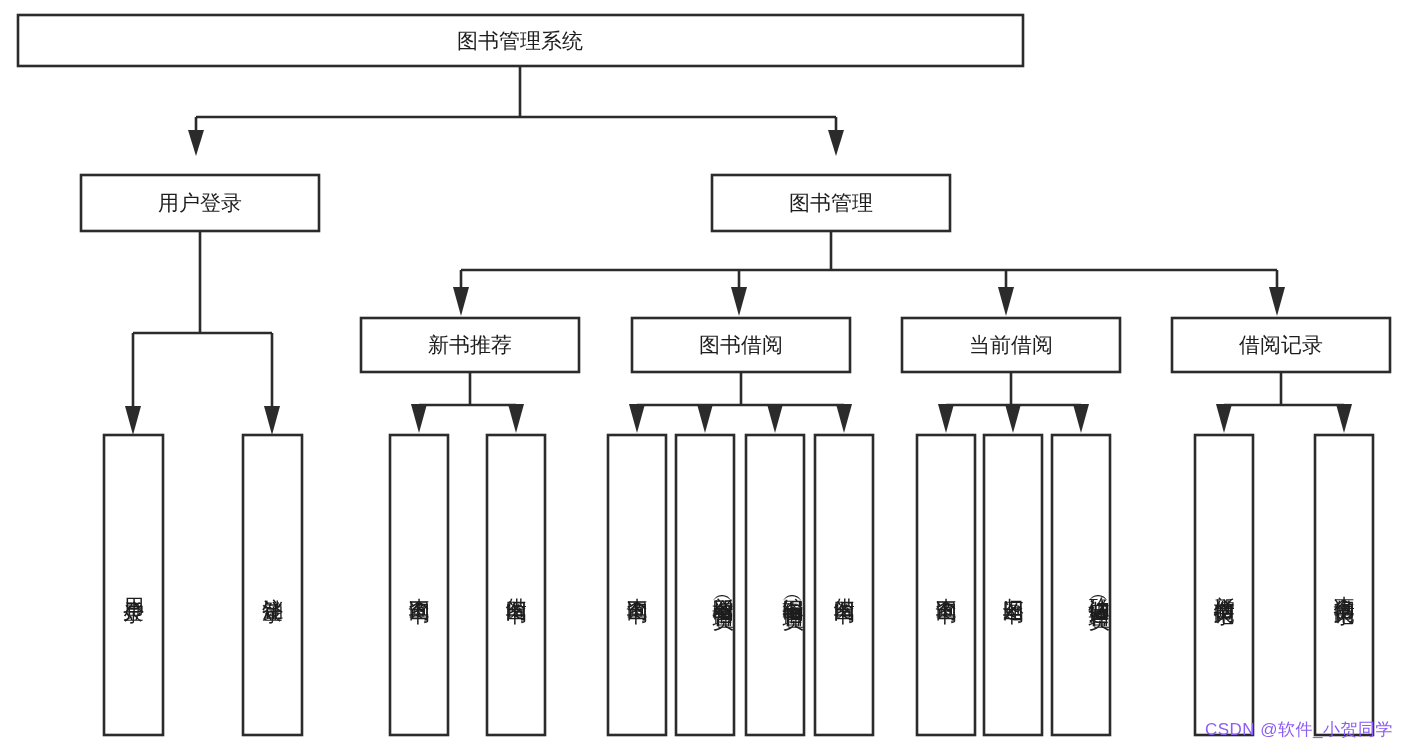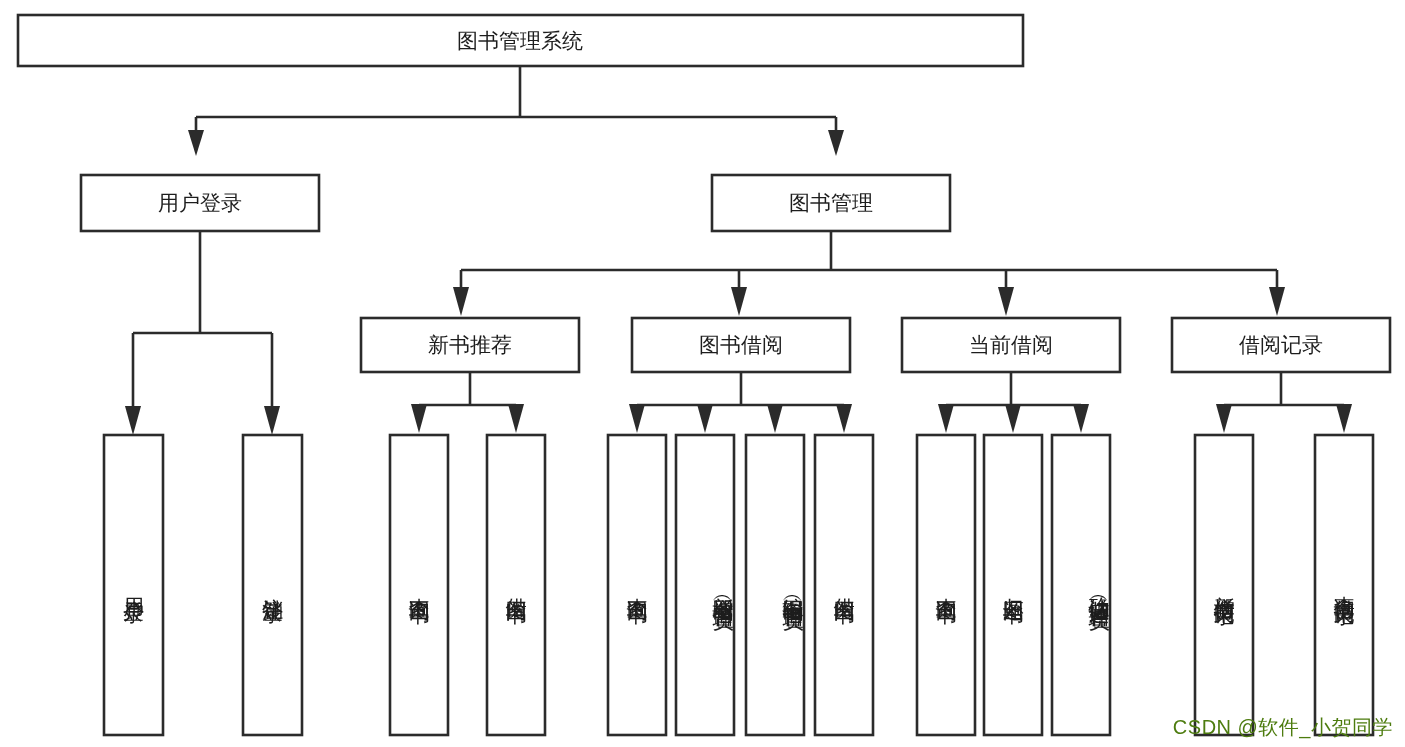"CSDN @软件_小贺同学" .watermark { color: #4d7c0f -> #8b5cf6; font-size: 20px -> 17px }
